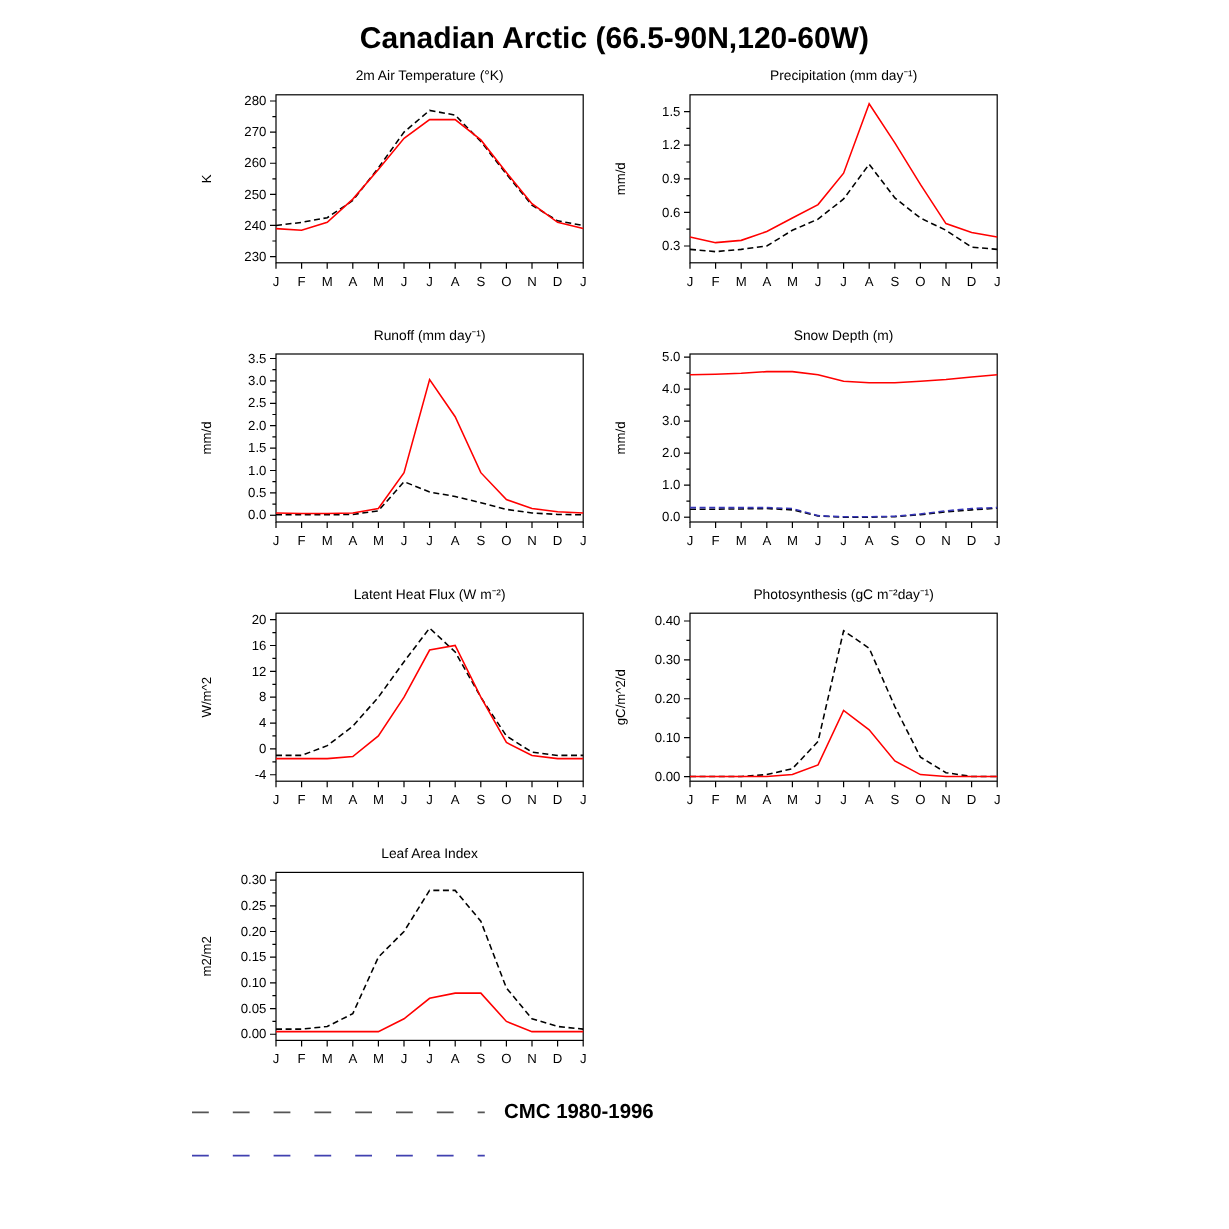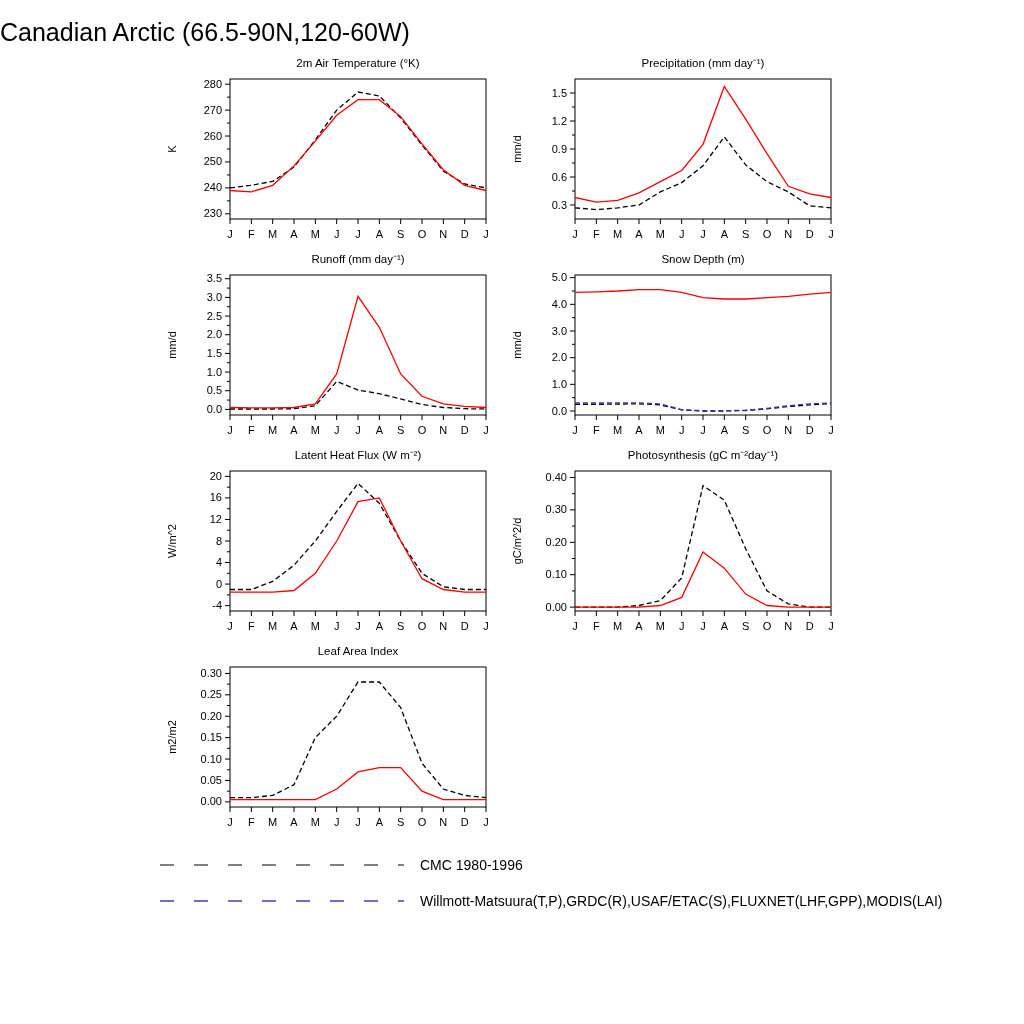"Canadian Arctic (66.5-90N,120-60W)" .title { font-weight: 400 -> 700; text-align: left -> center }
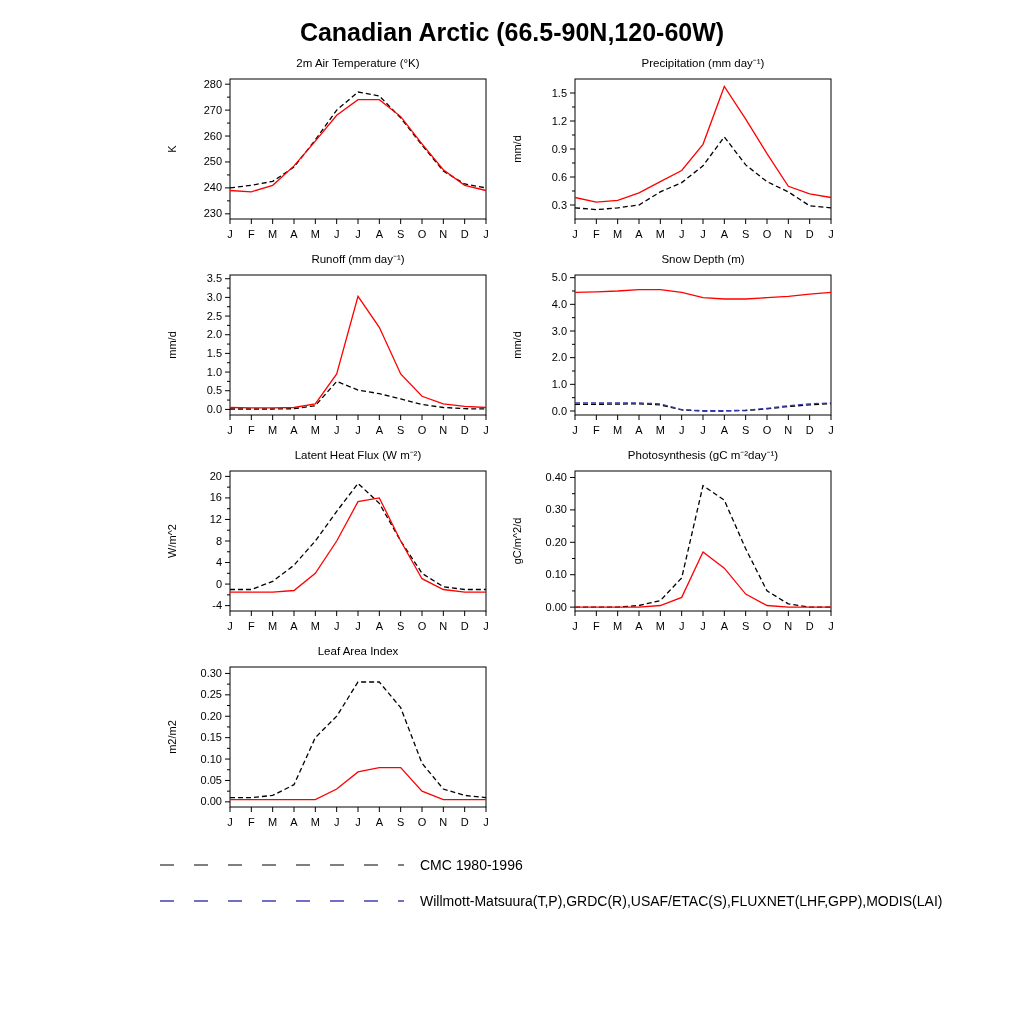"2m Air Temperature (°K)" .panels { row-gap: 0 -> 20px }
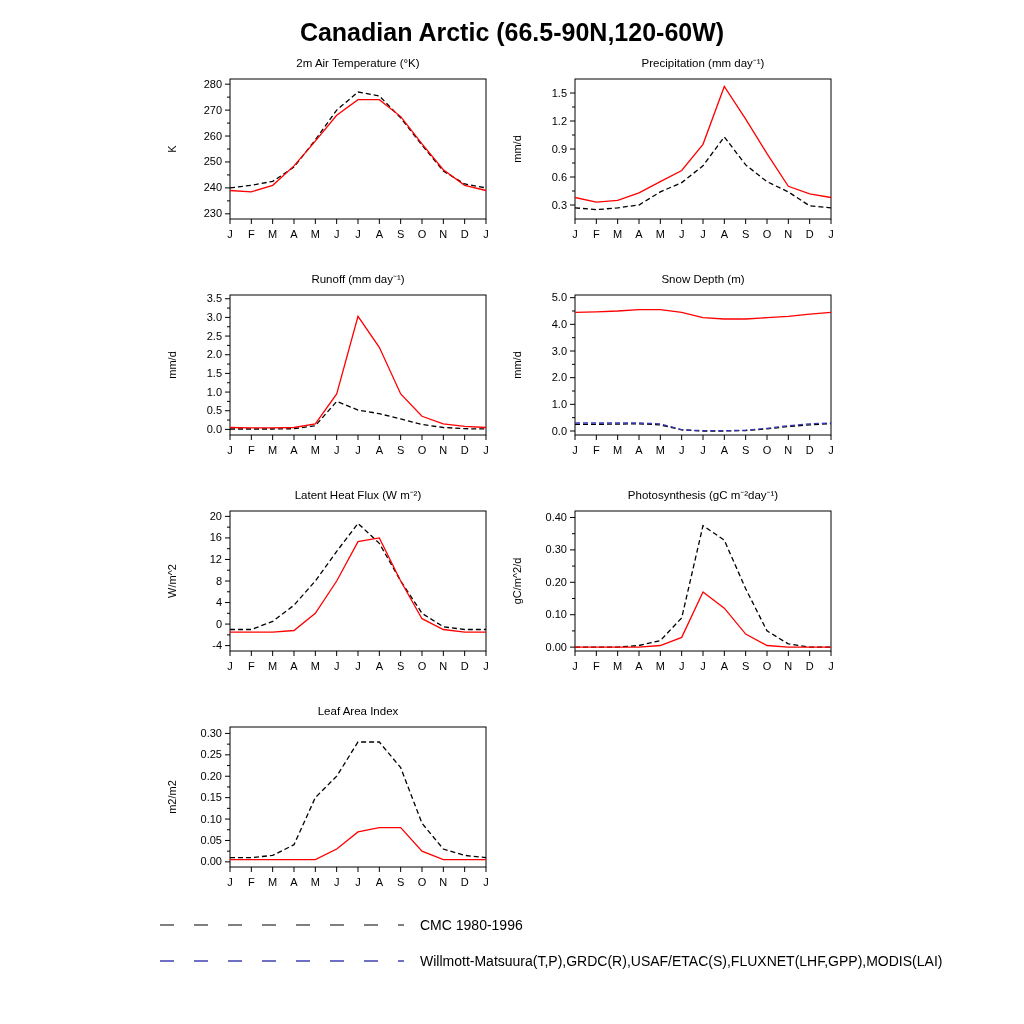"CMC 1980-1996" .legrow span { font-size: 14px -> 17px; font-weight: none -> bold }
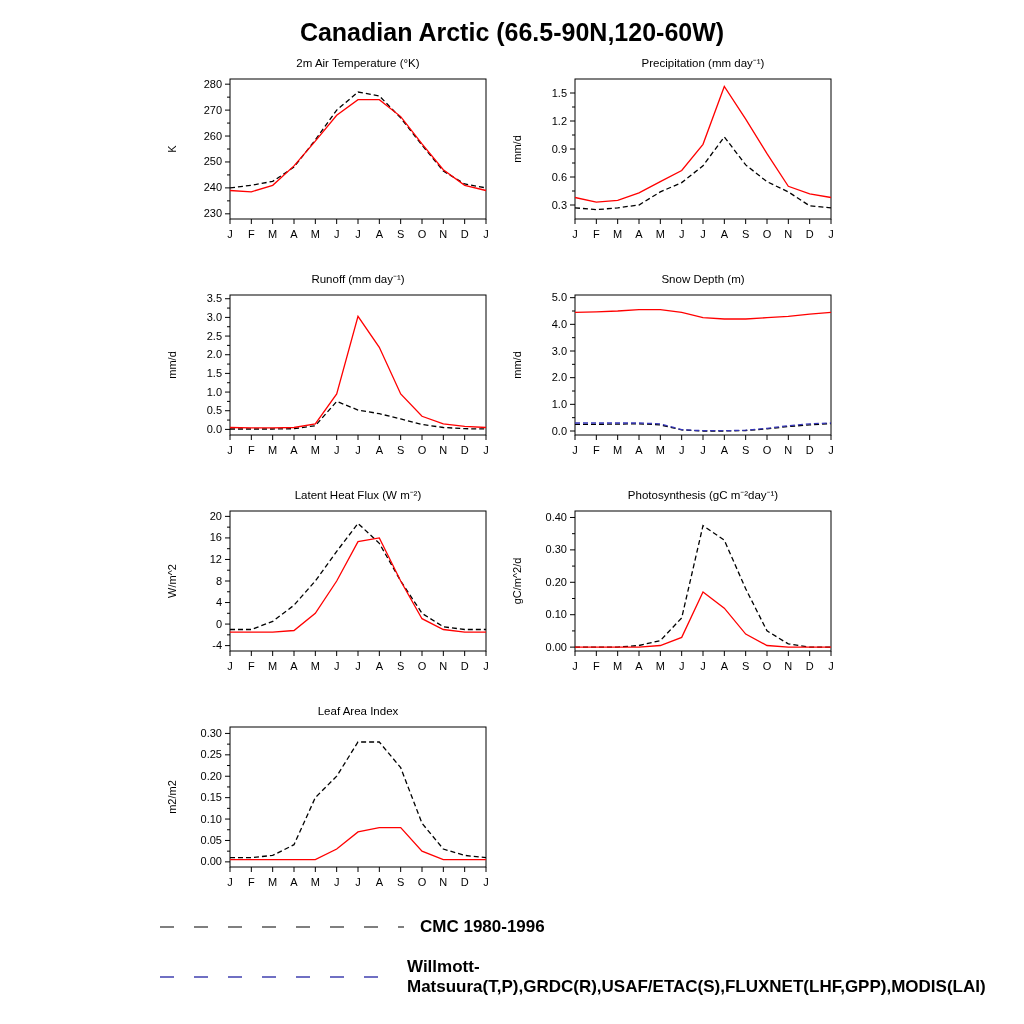"Willmott-Matsuura(T,P),GRDC(R),USAF/ETAC" span { html: <span>Willmott-Matsuura(T,P),GRDC(R),USAF/ETAC(S),FLUXNET(LHF,GPP),MODIS(LAI)</span> -> none }
